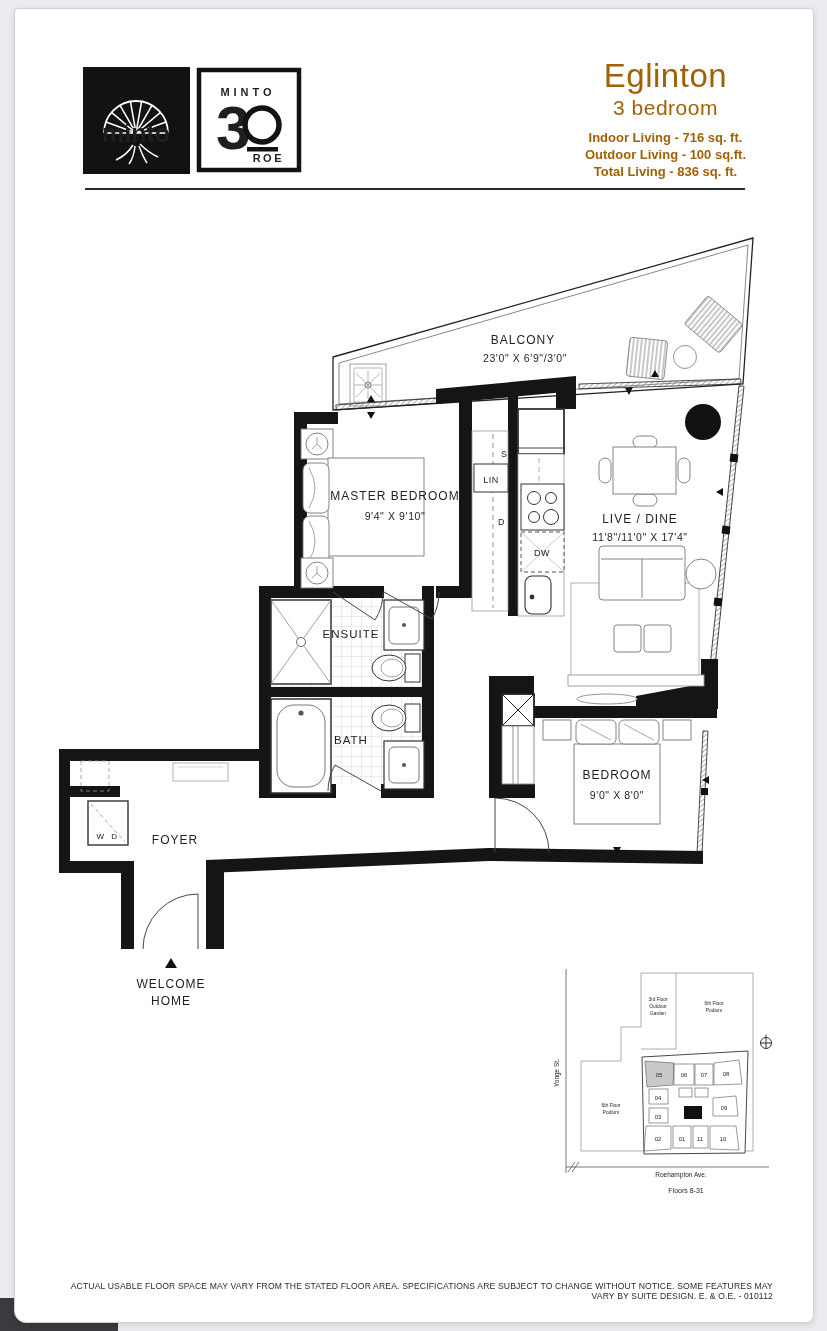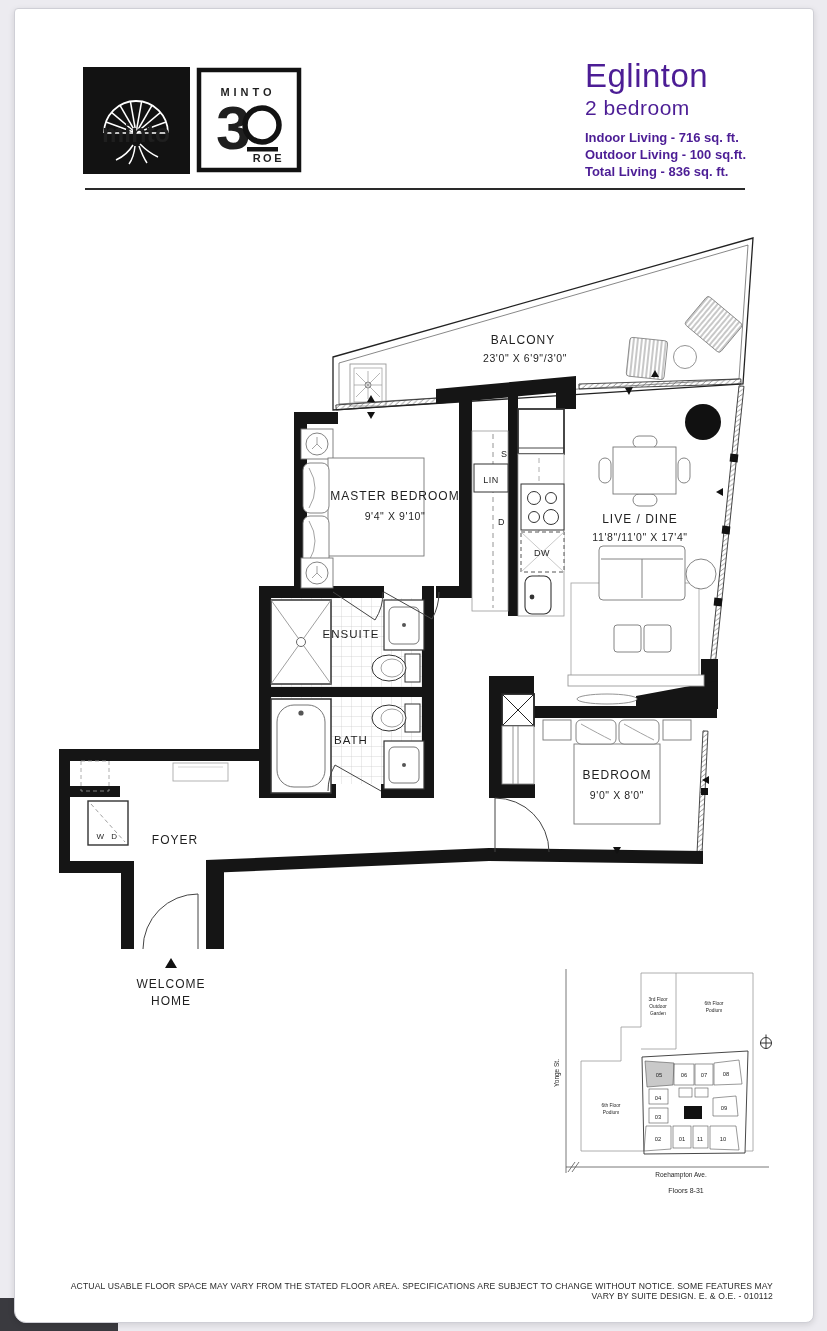"Eglinton" .titleblock { color: #4c1d95 -> #a16207; text-align: left -> center }
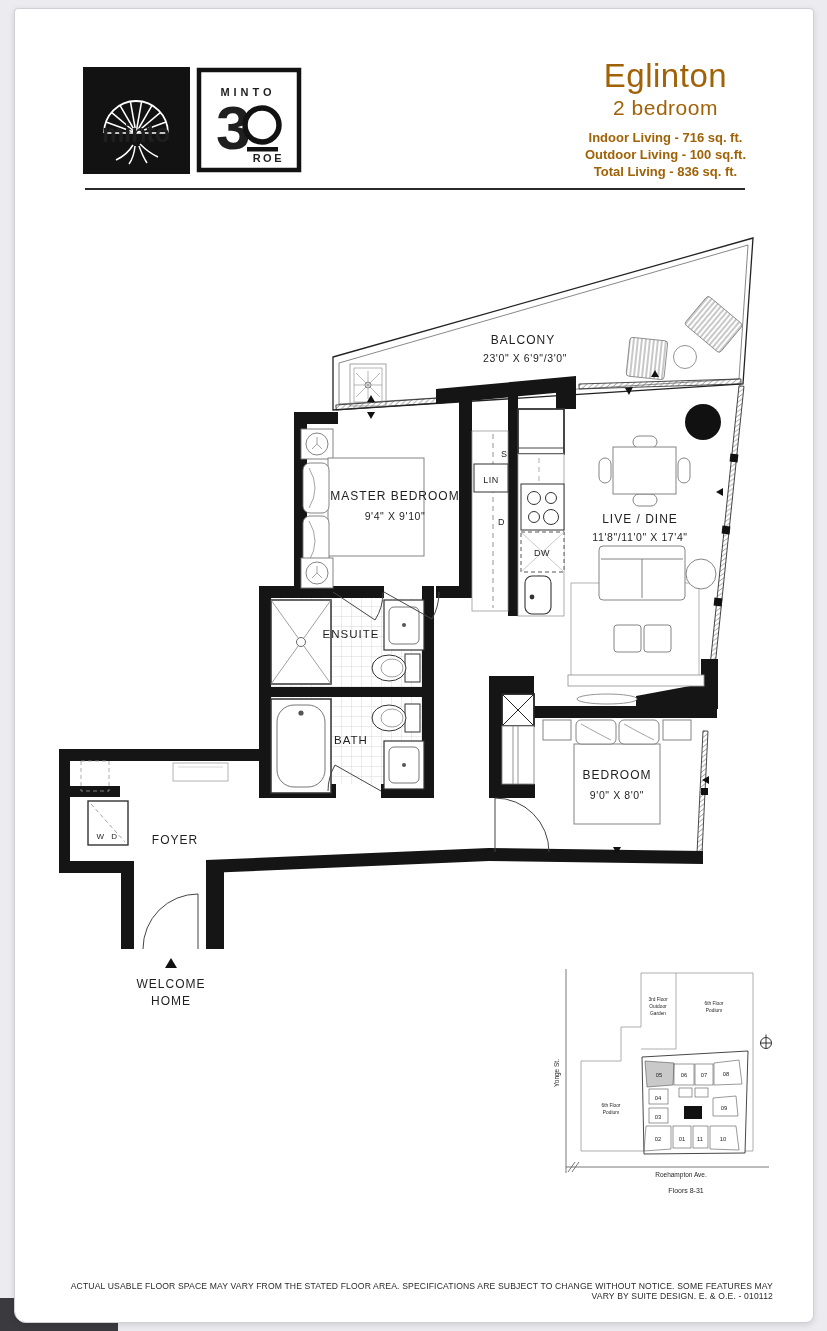"2 bedroom" div.t2 { text: 2 -> 3 }
